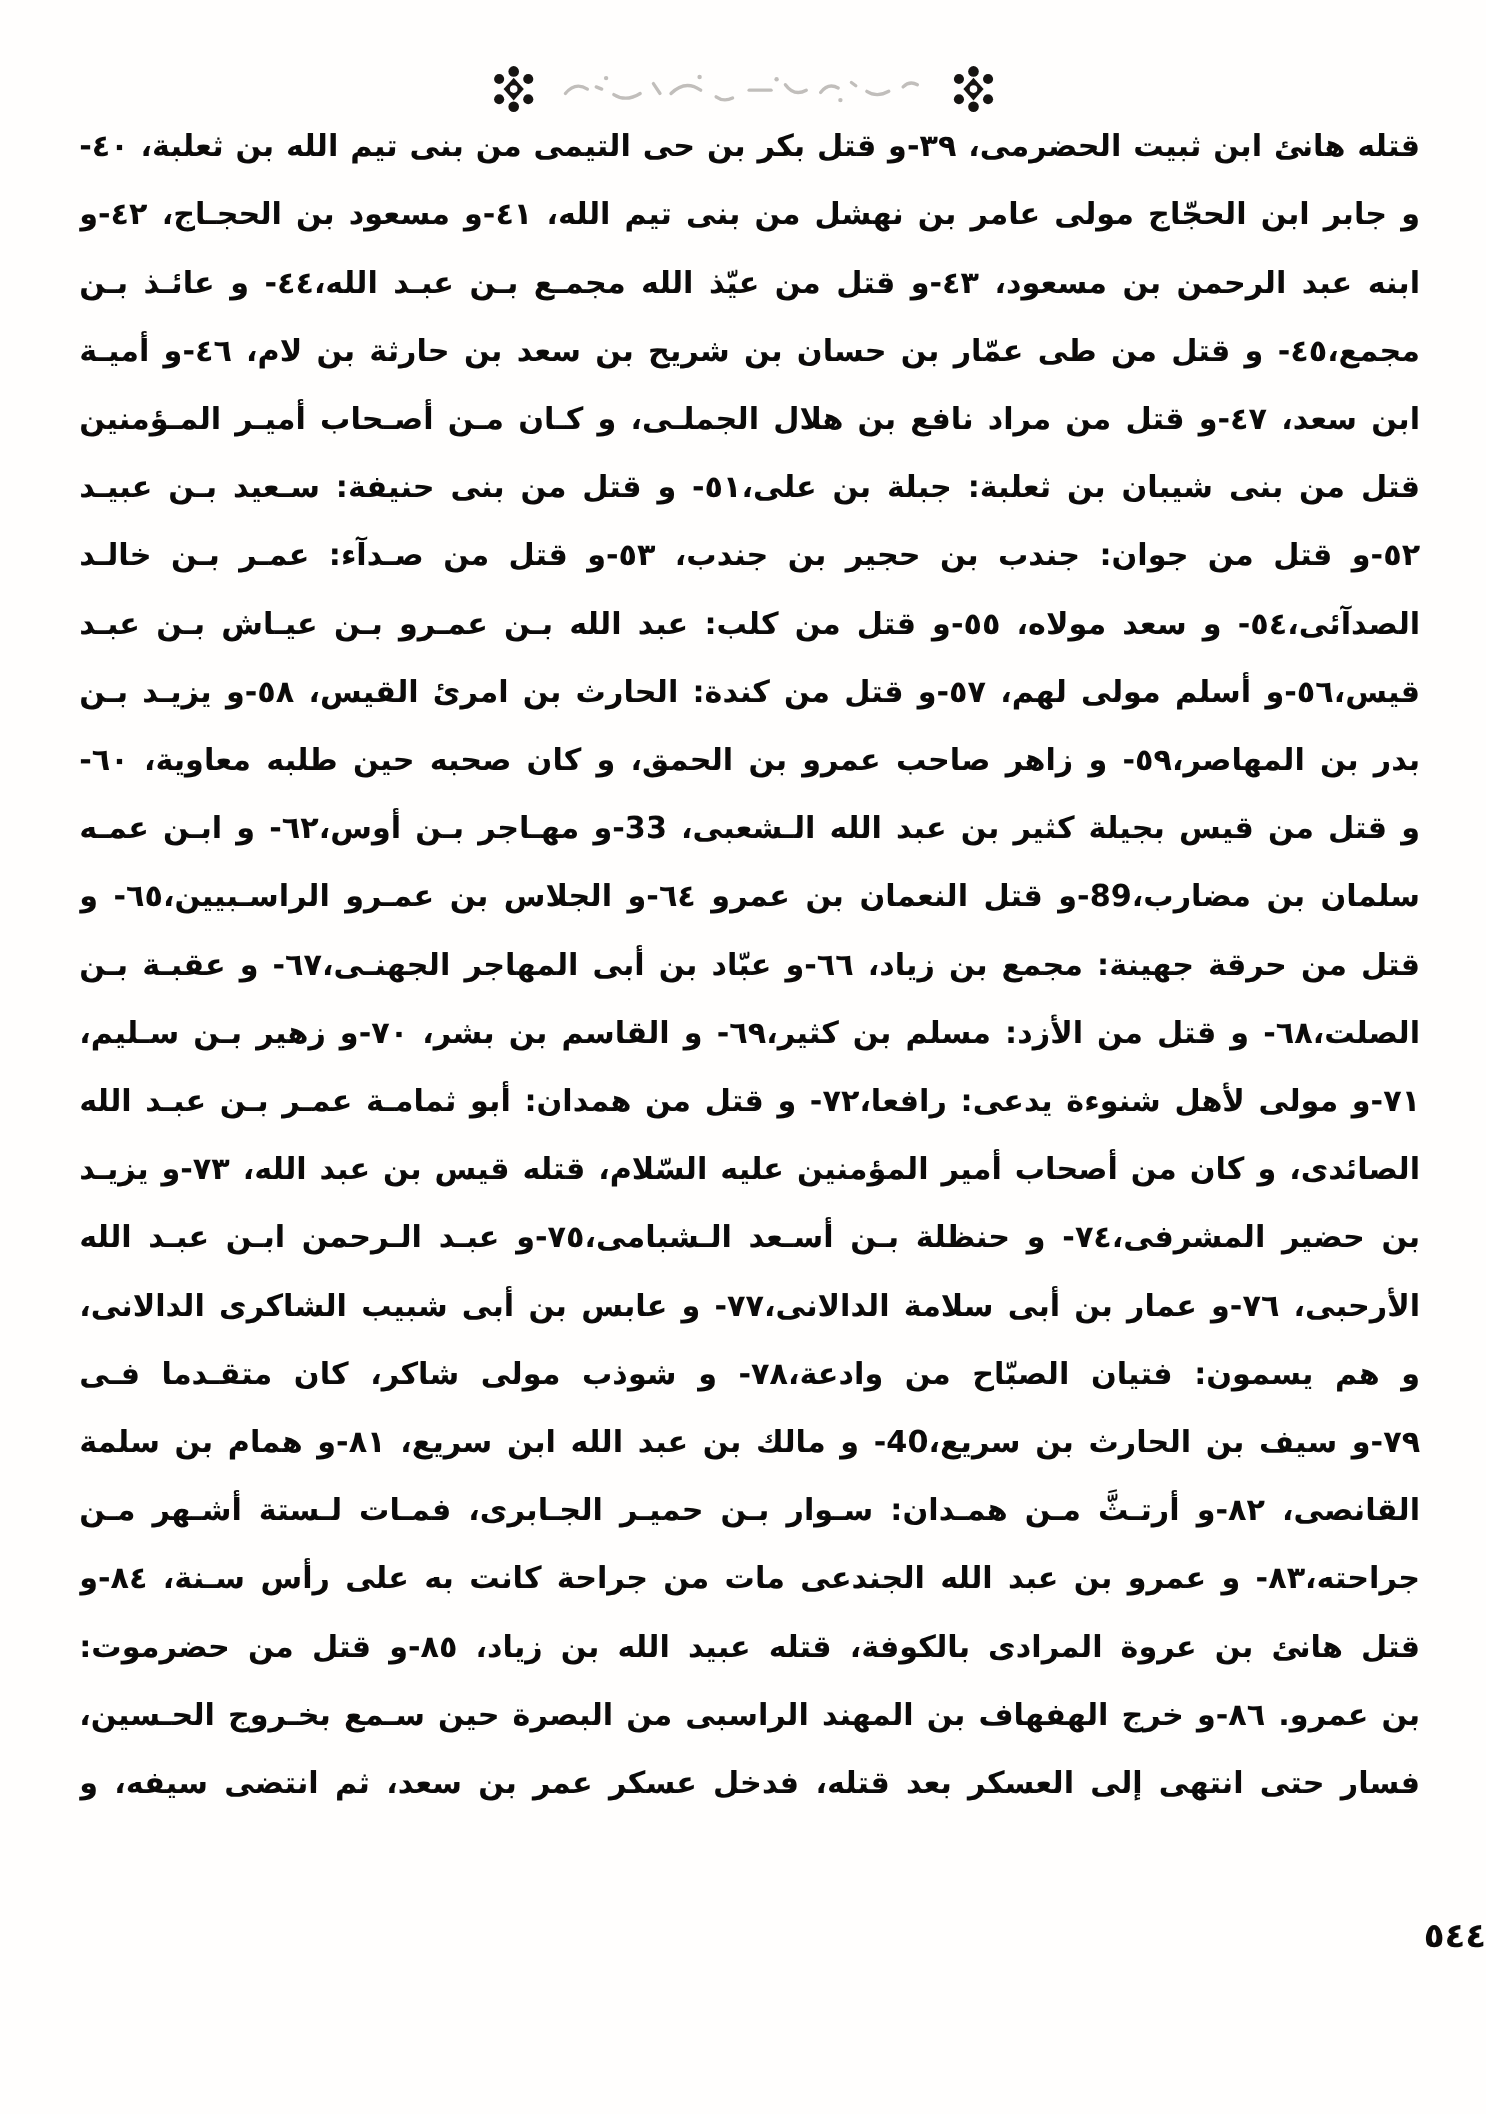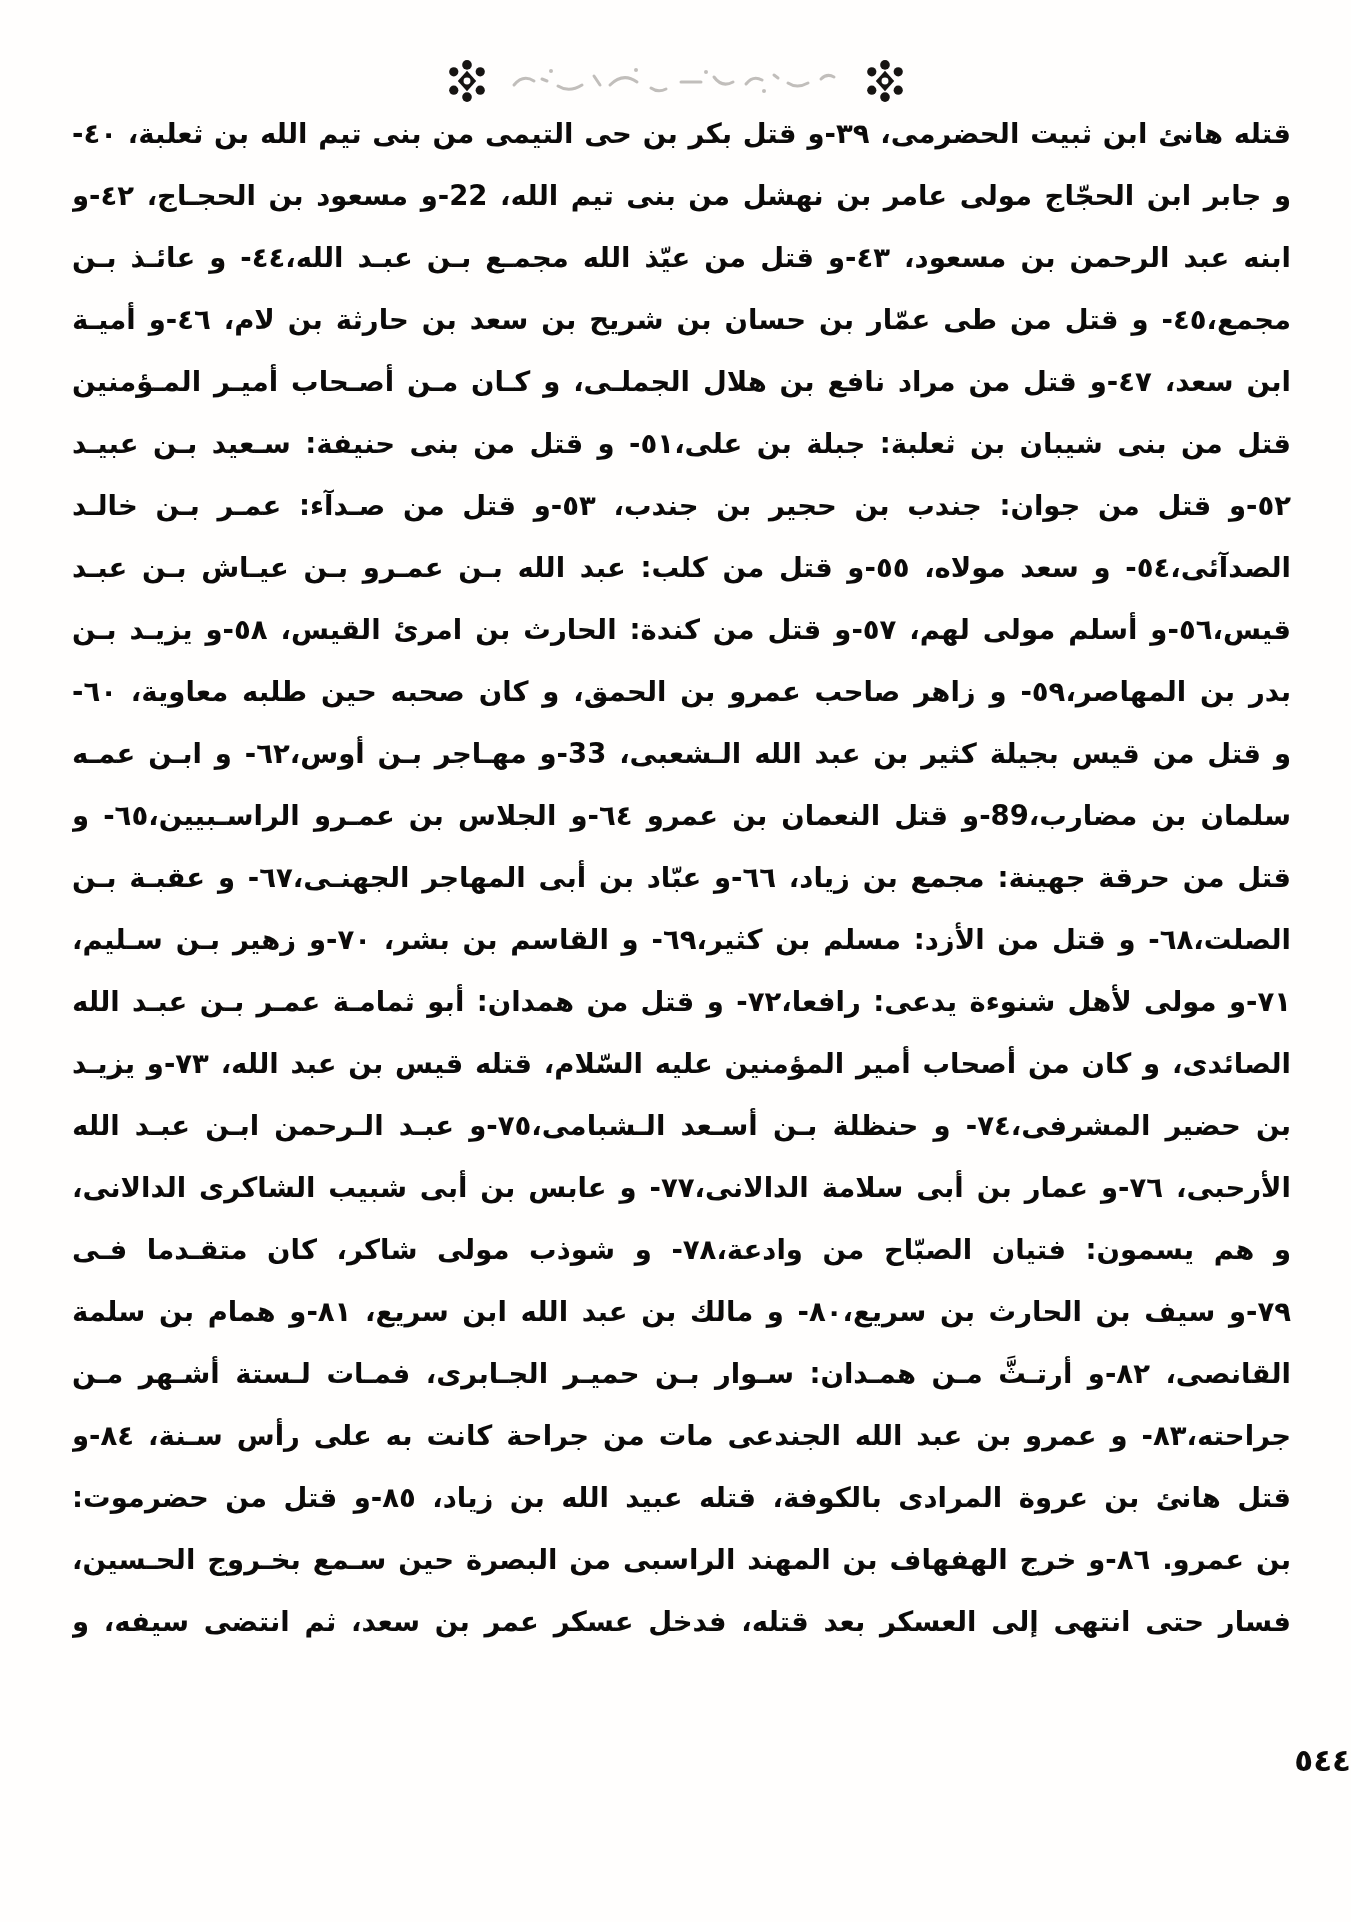"و جابر ابن الحجّاج مولى" p.tl { text: 22-و -> ٤١-و }
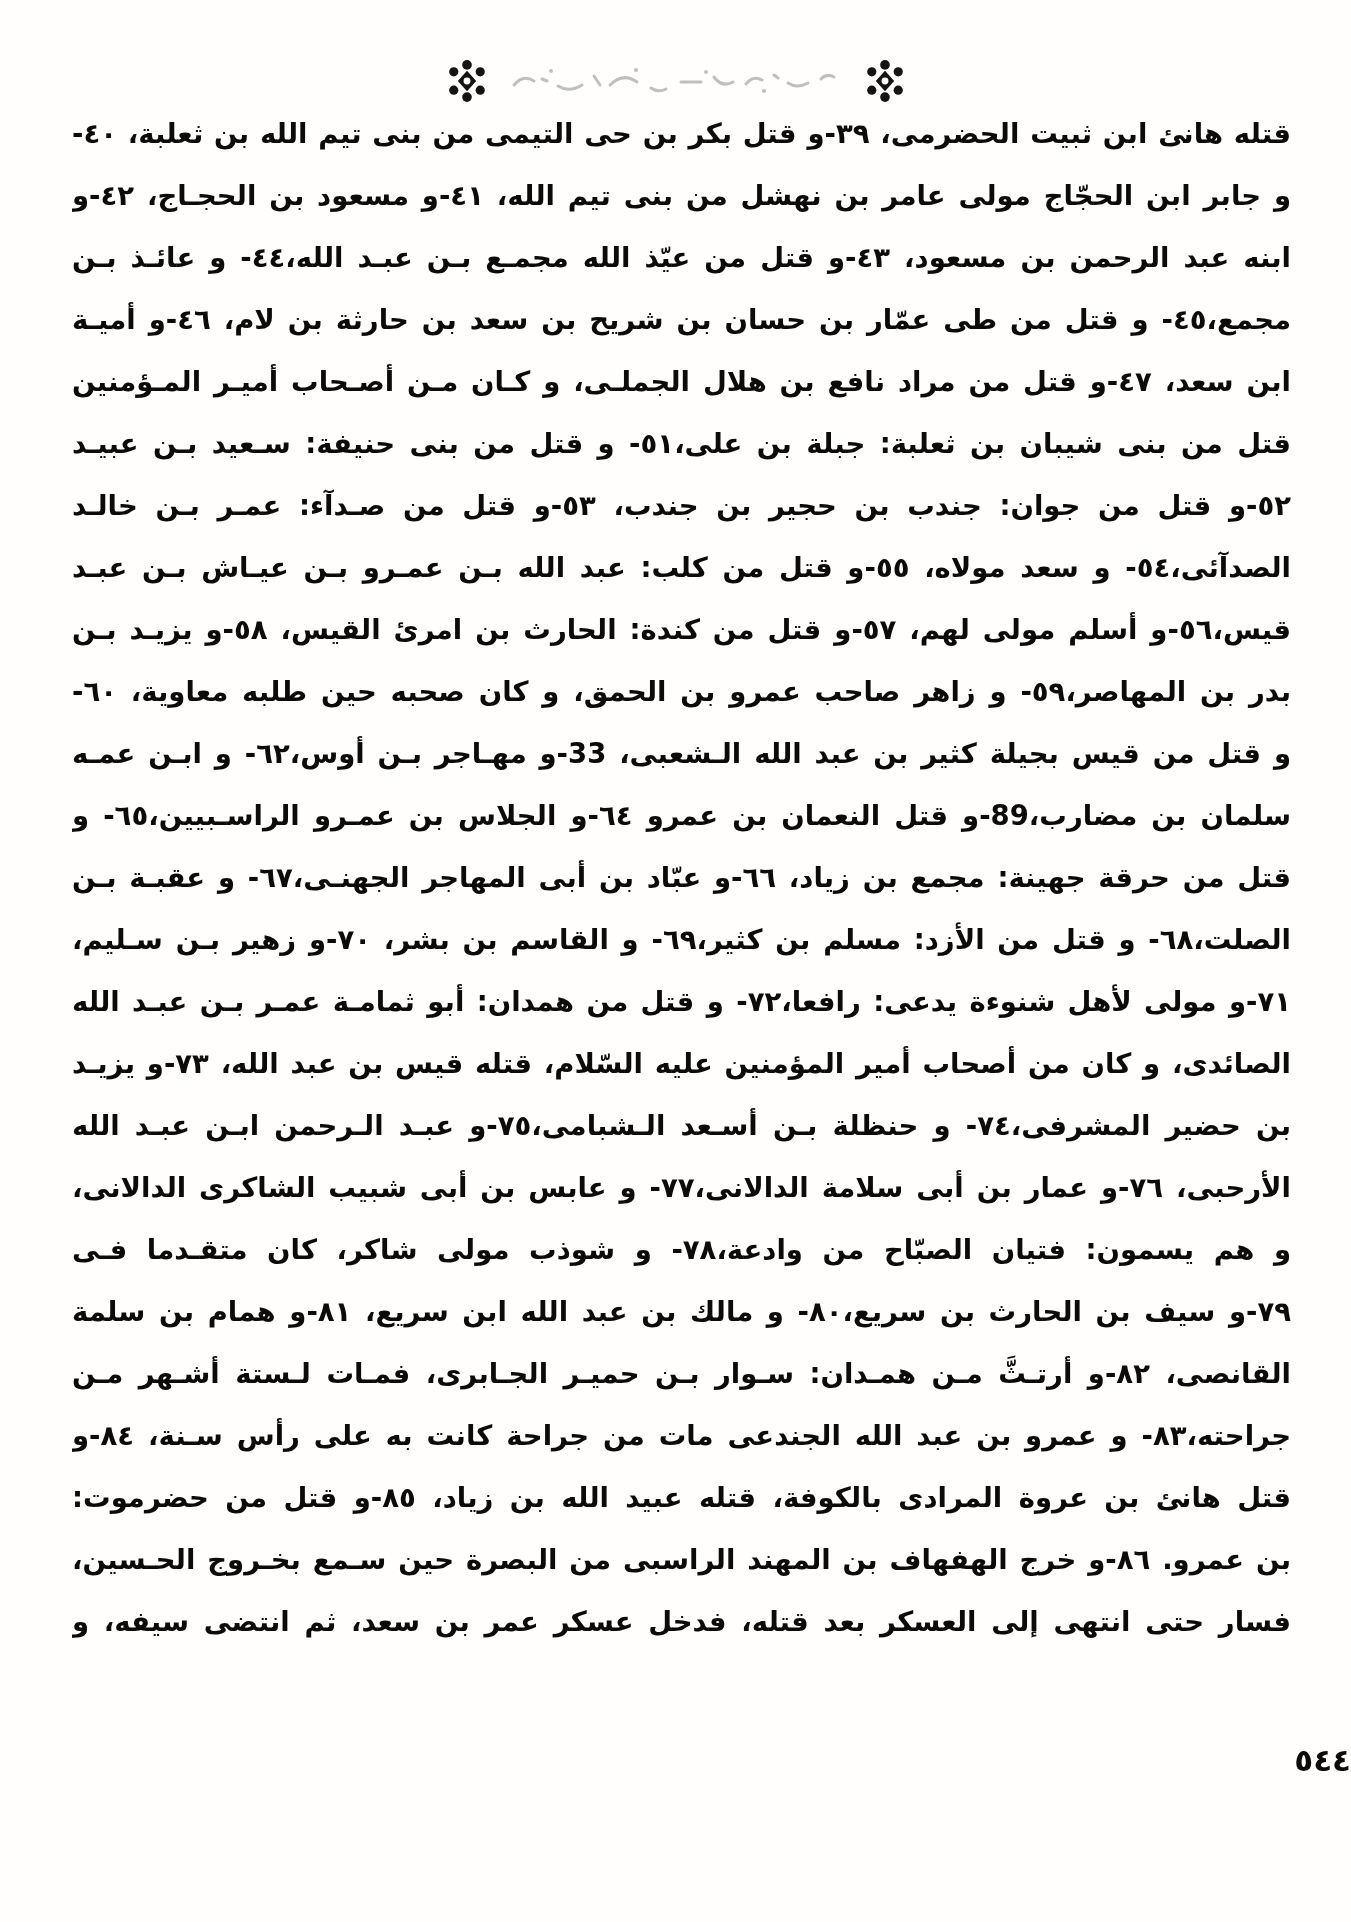"٧٩-و سيف بن الحارث بن" p.tl { text: ٨٠- -> 40- }
